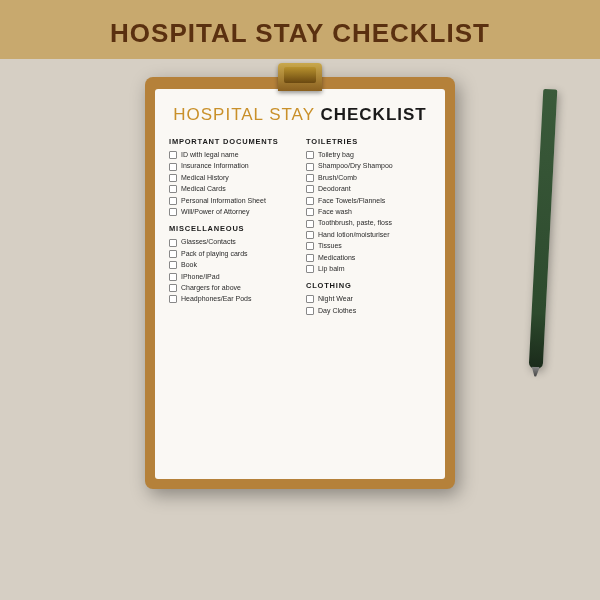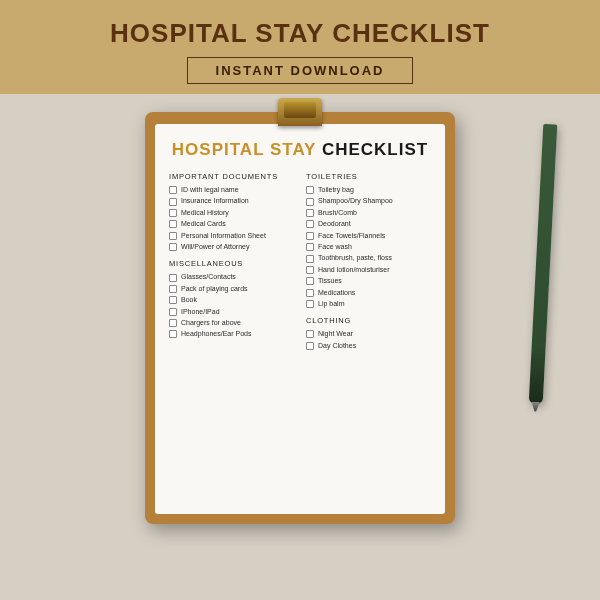"INSTANT DOWNLOAD" div.instant-download-box { html: <div> <div>INSTANT DOWNLOAD</div> </div> -> none }
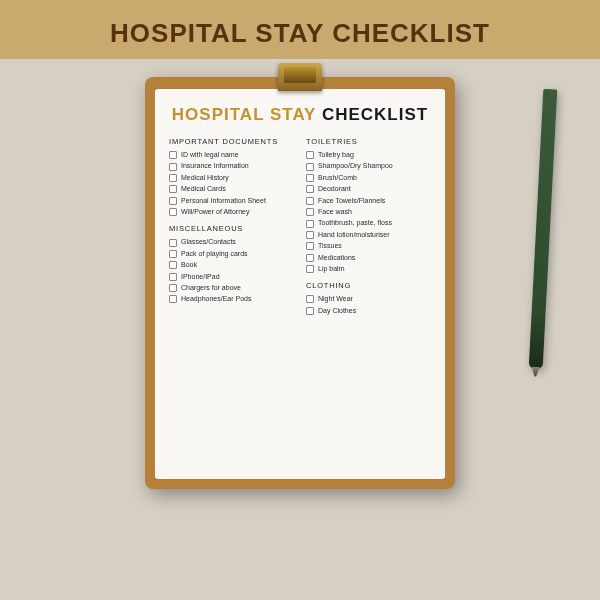"HOSPITAL STAY" .paper-title-hospital { font-weight: 700 -> 400 }
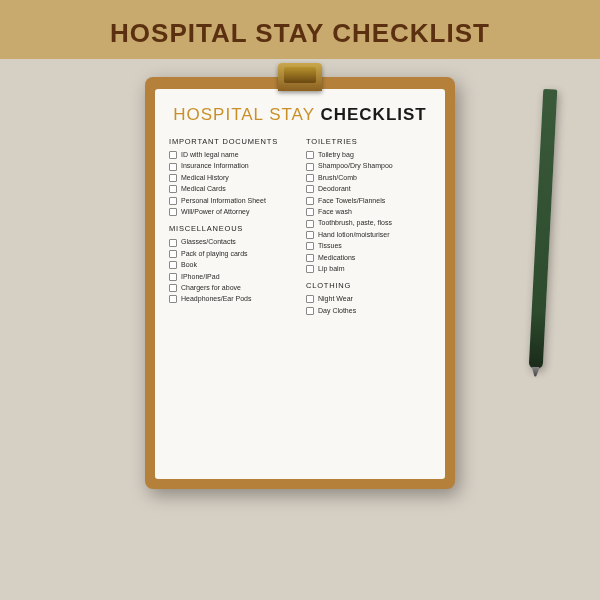"IMPORTANT DOCUMENTS" .section-title { font-weight: 400 -> 700 }
